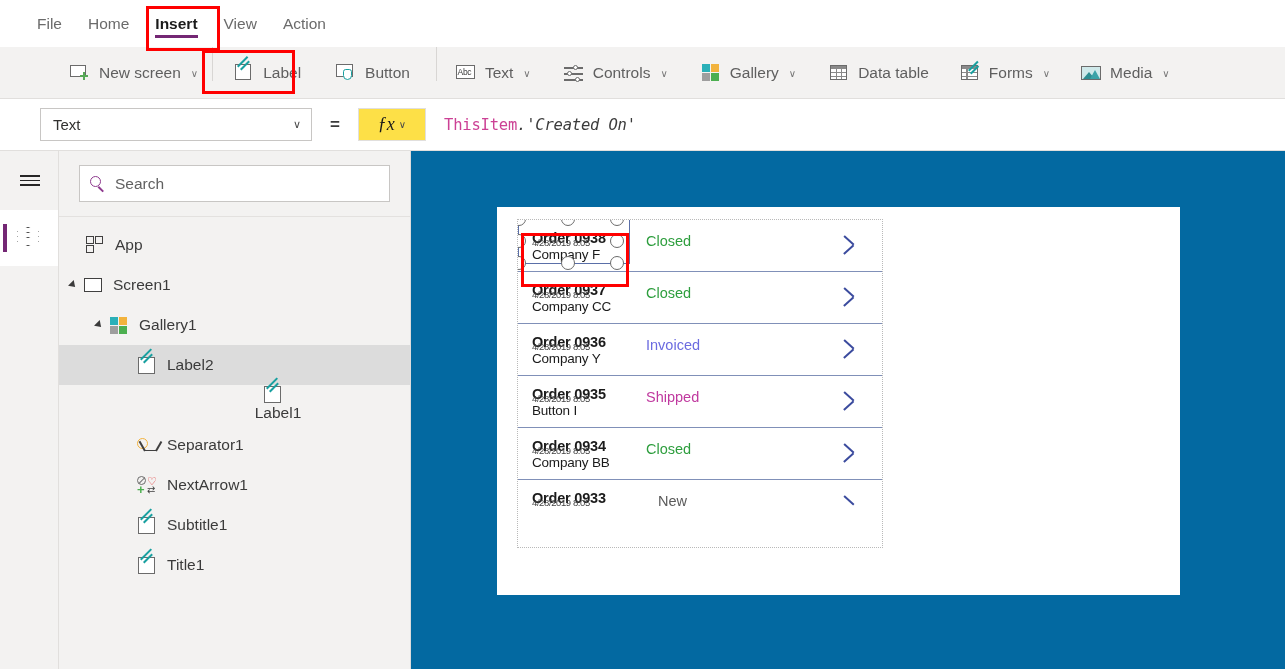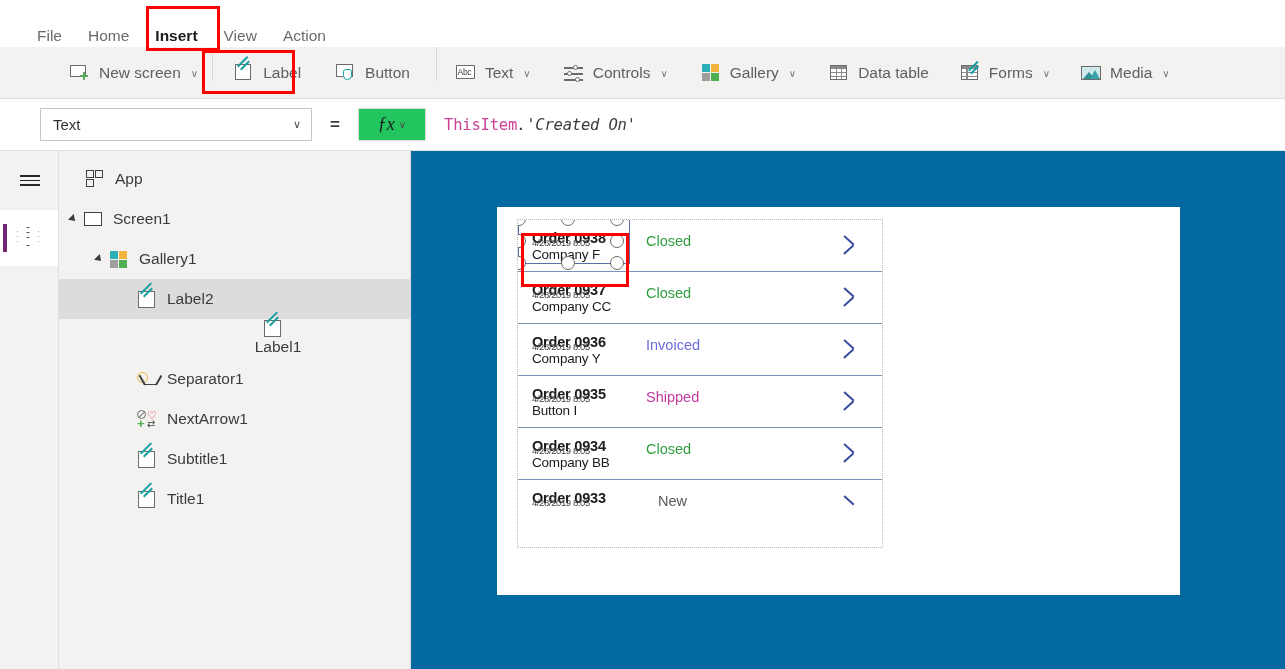"File" .menubar { top: 12px -> 0 }
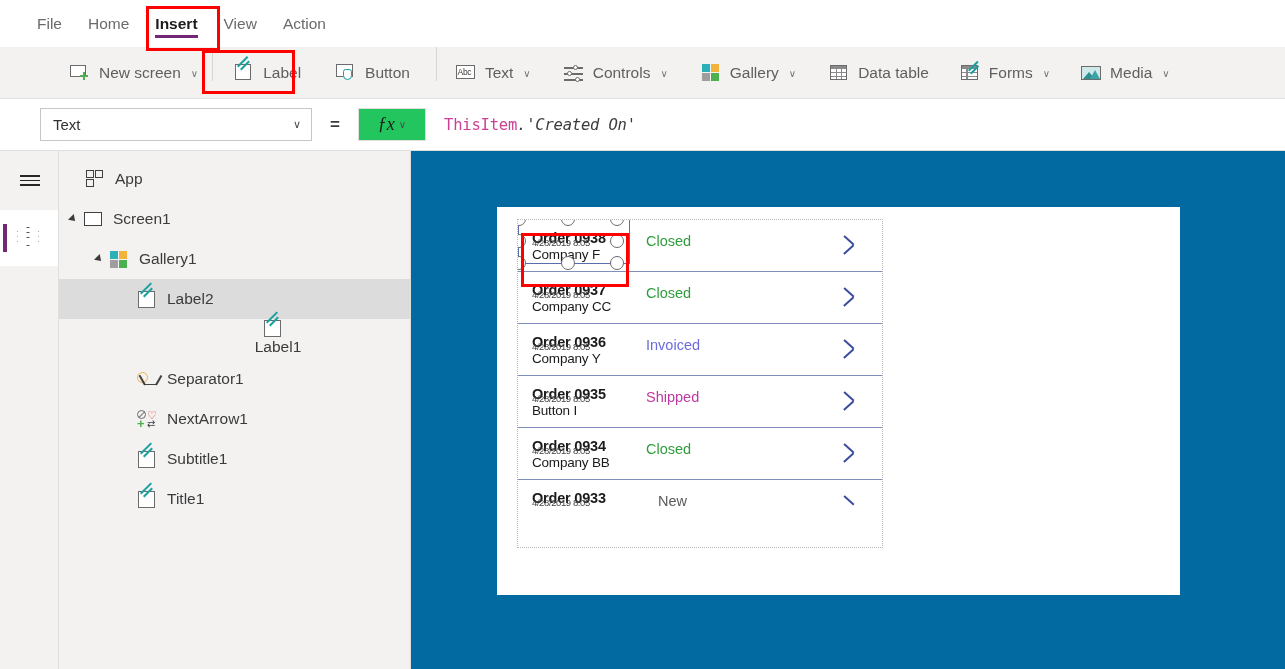"ƒx" .fxbtn { background: #22c55e -> #fde047 }
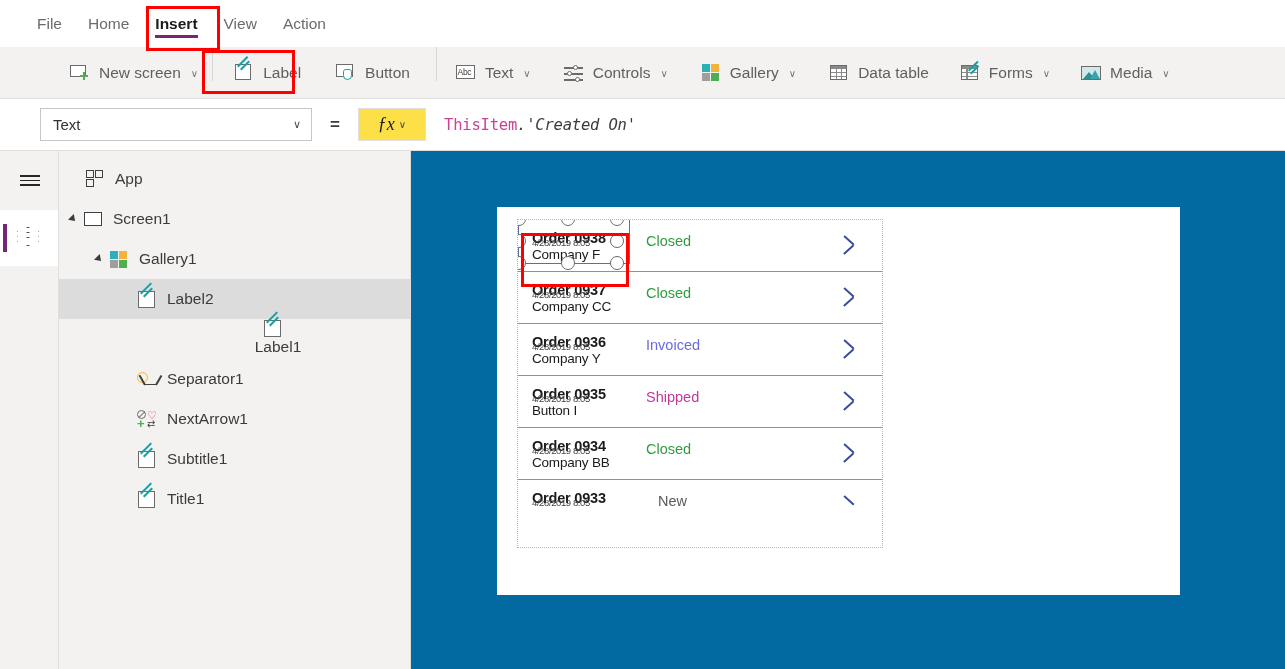"Search" div.tv-searchwrap { html: none -> <div> <div> <span> <span></span> <span></span> </span> <span>Search</span> </div> </div> }
